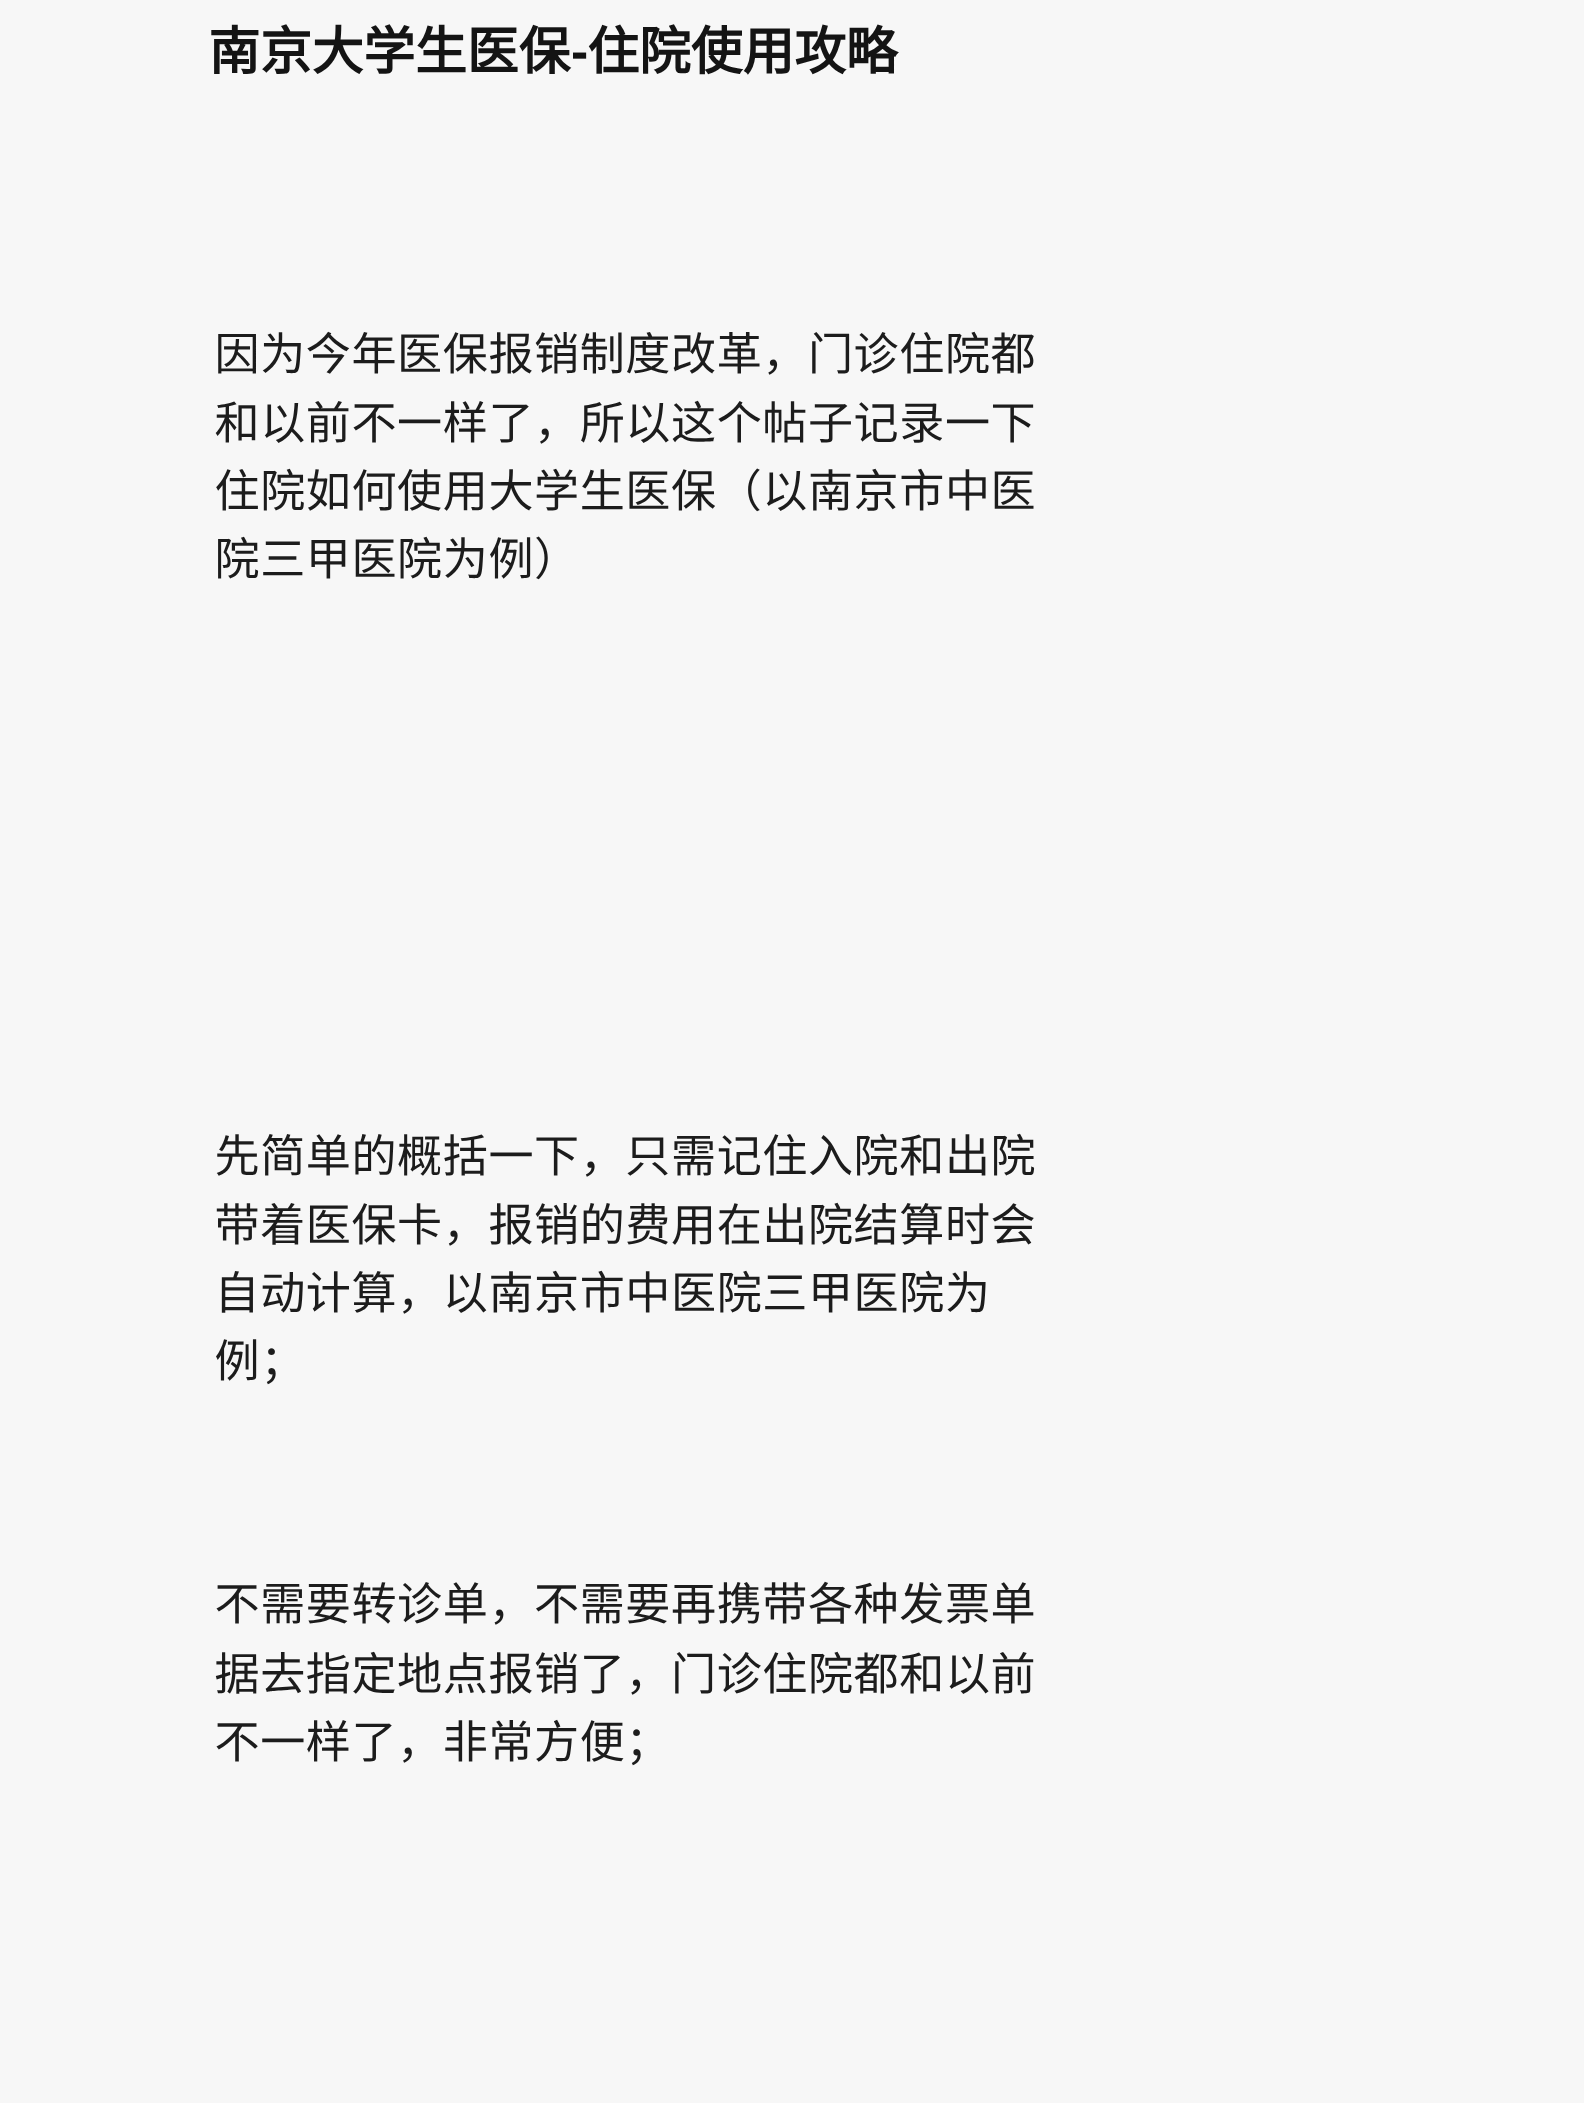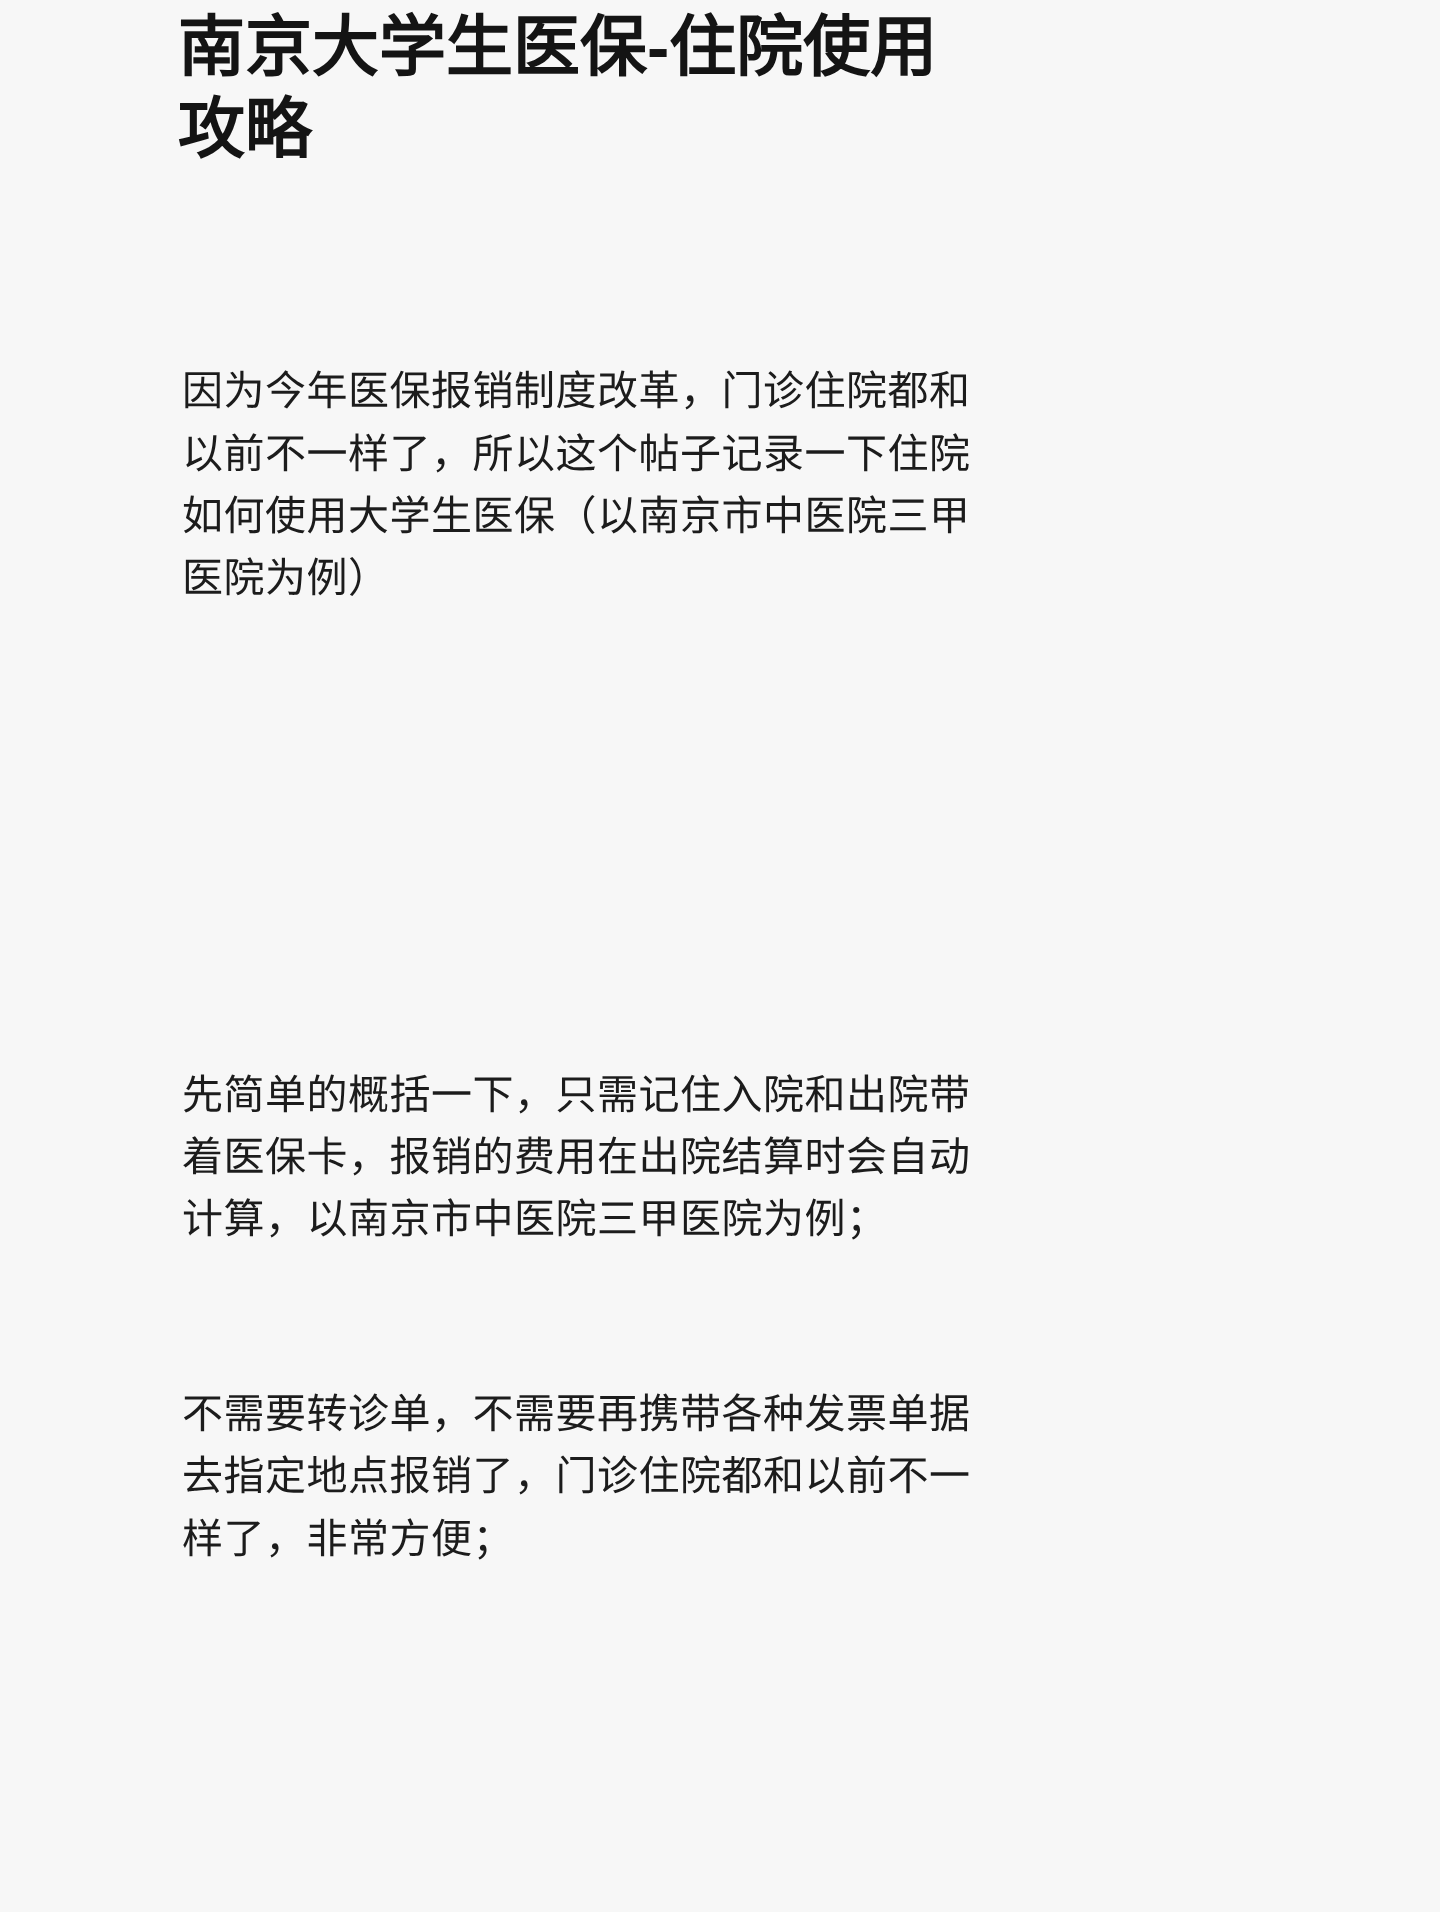"南京大学生医保-住院使用攻略" .title { font-size: 67px -> 47px; margin: 0 -> 12px }
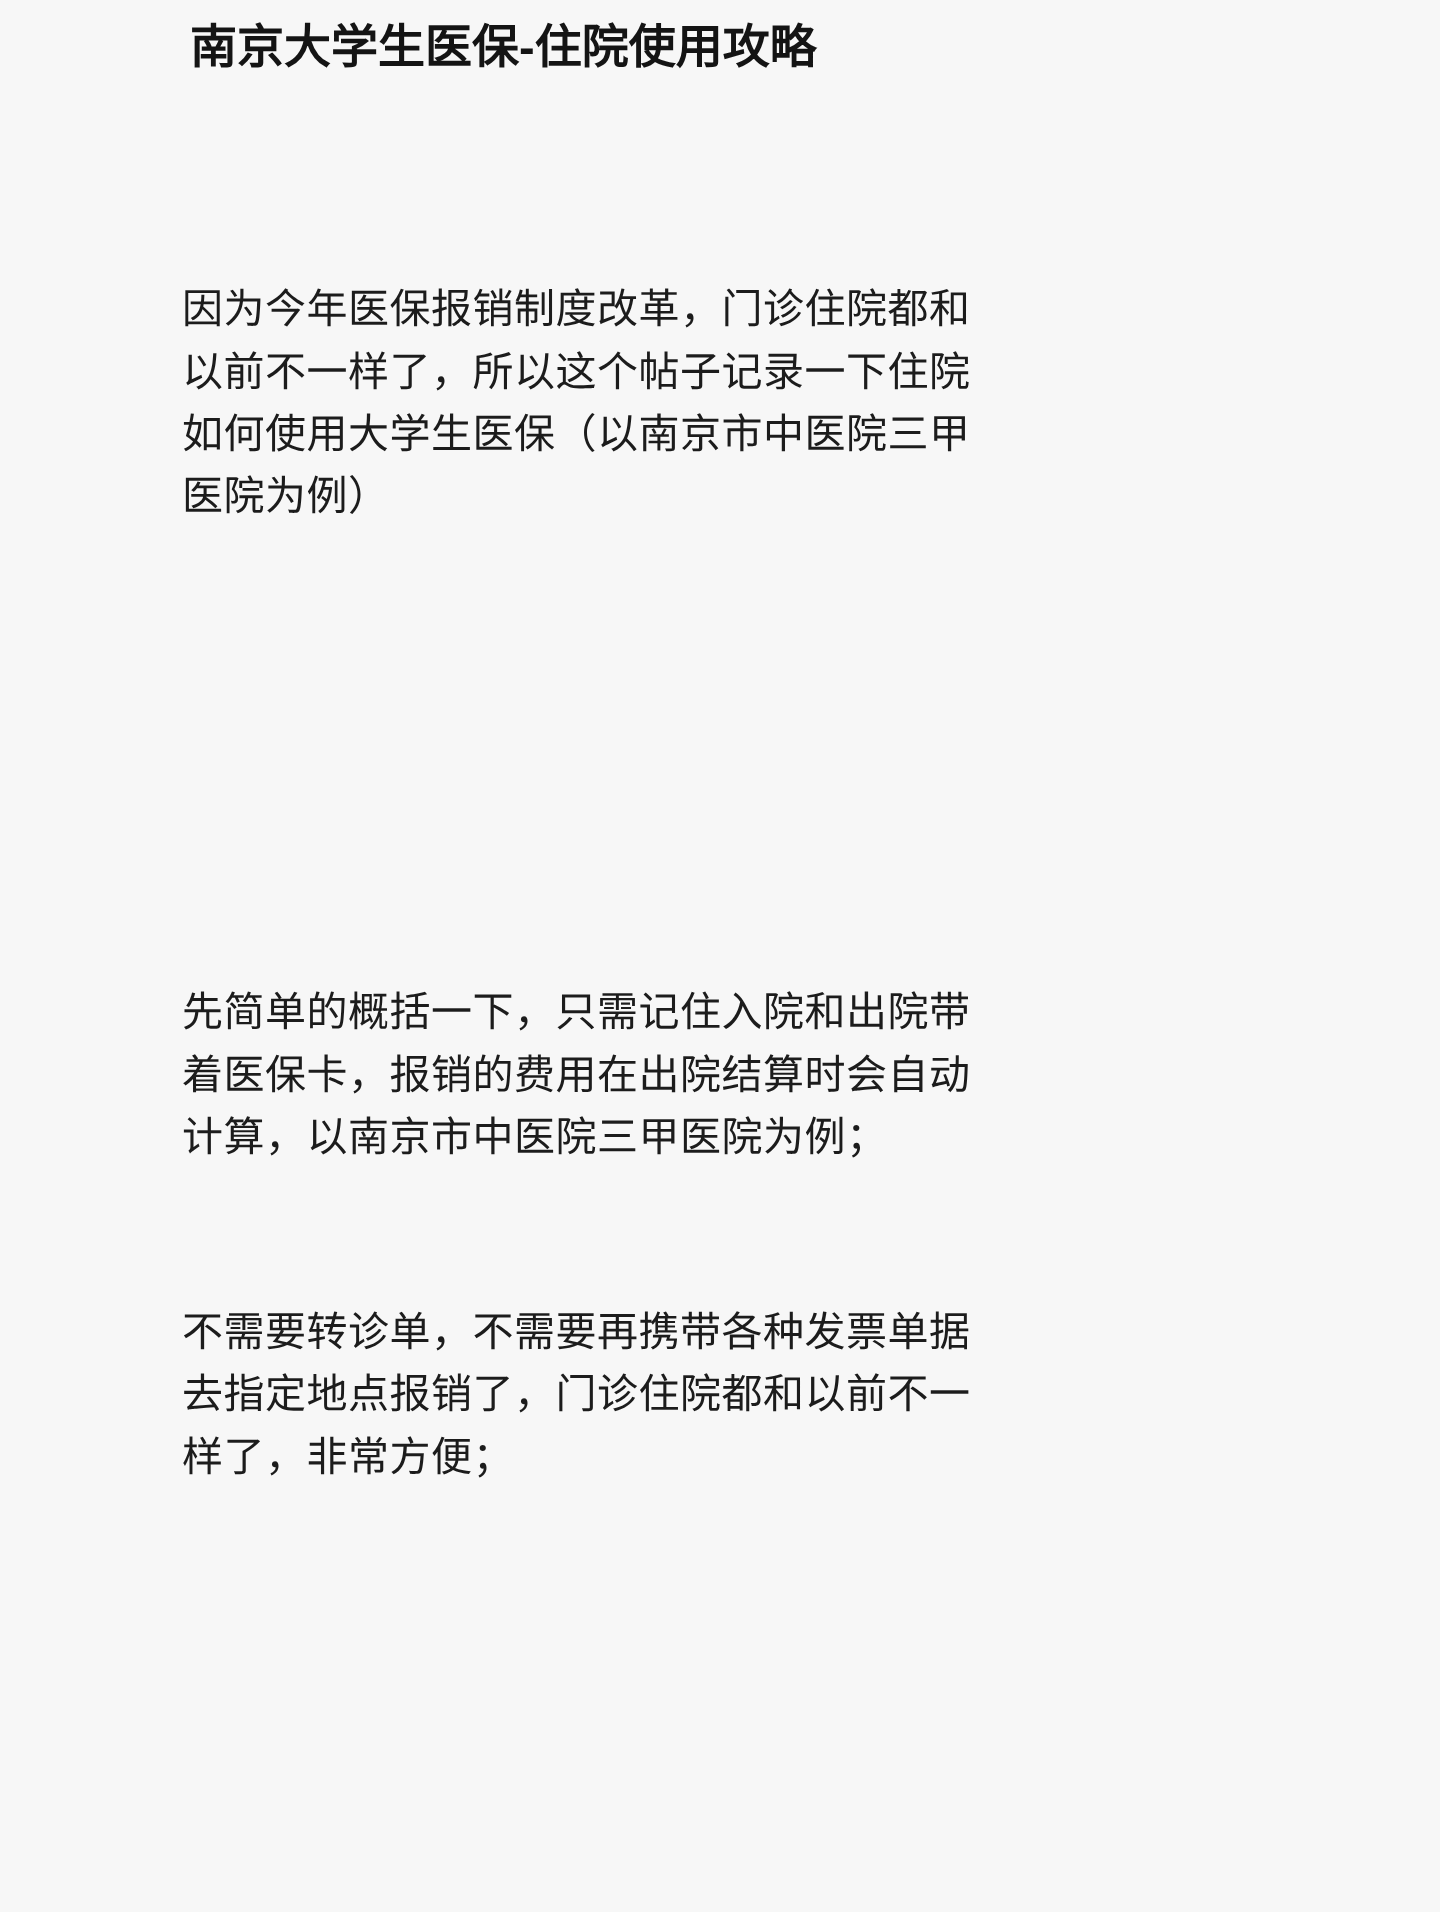"因为今年医保报销制度改革，门诊住院都和以前不一样了，所以这个帖子记录一下住院如何" .para { margin: 4px -> 17px }
